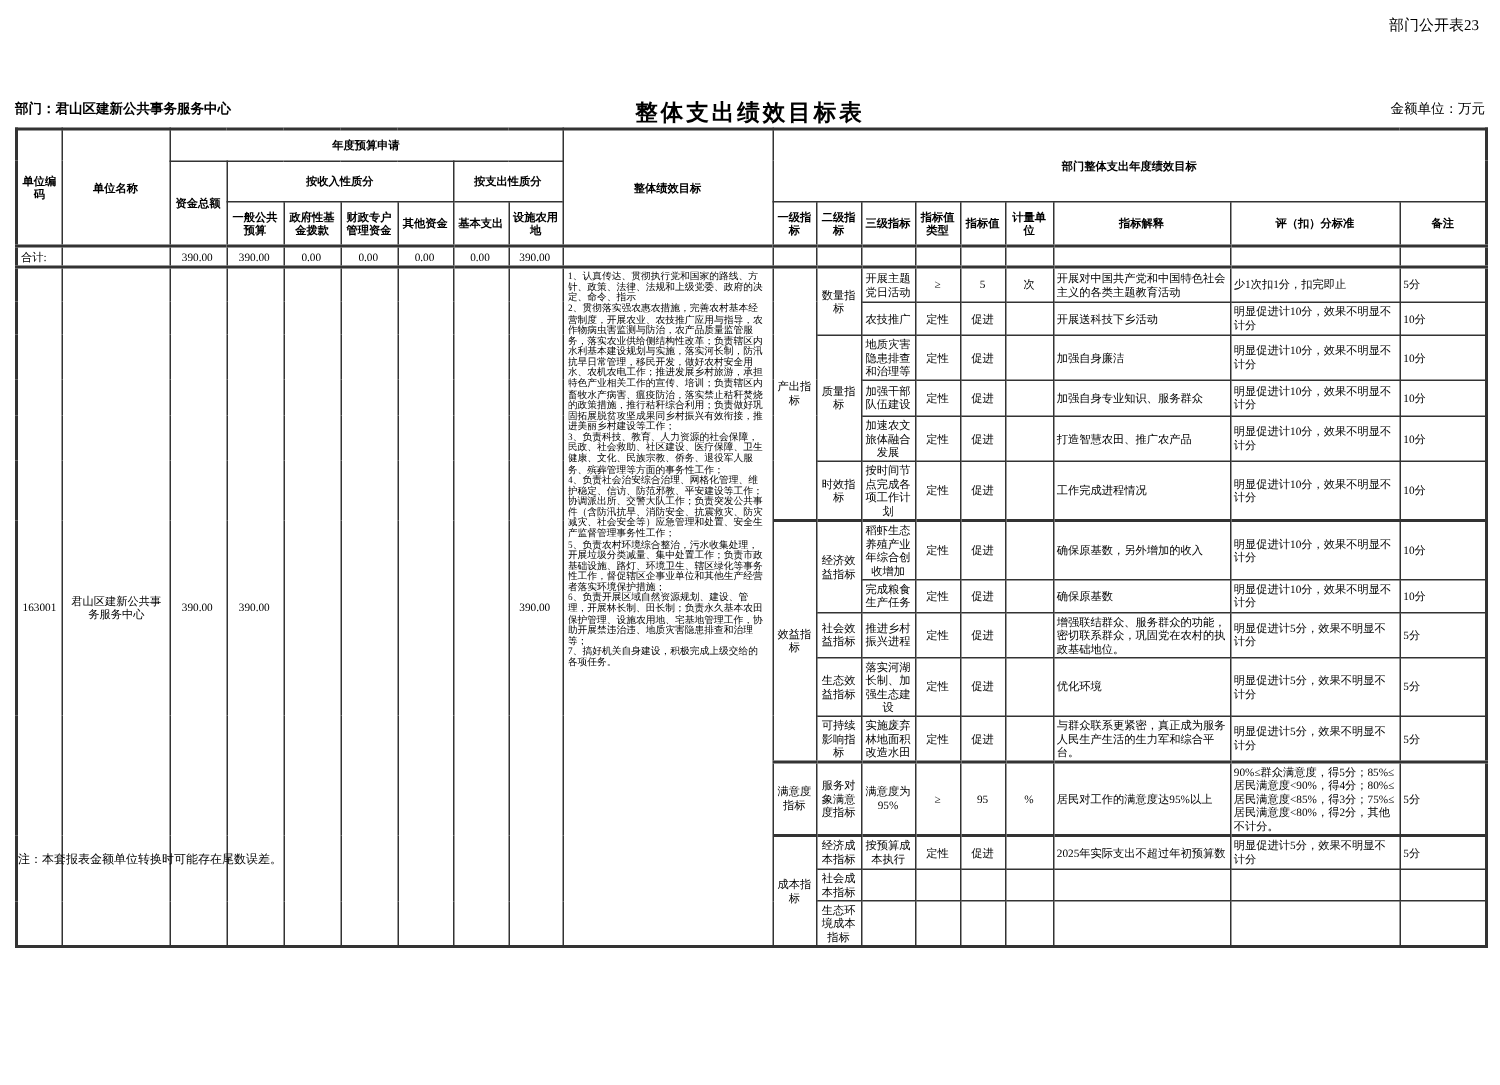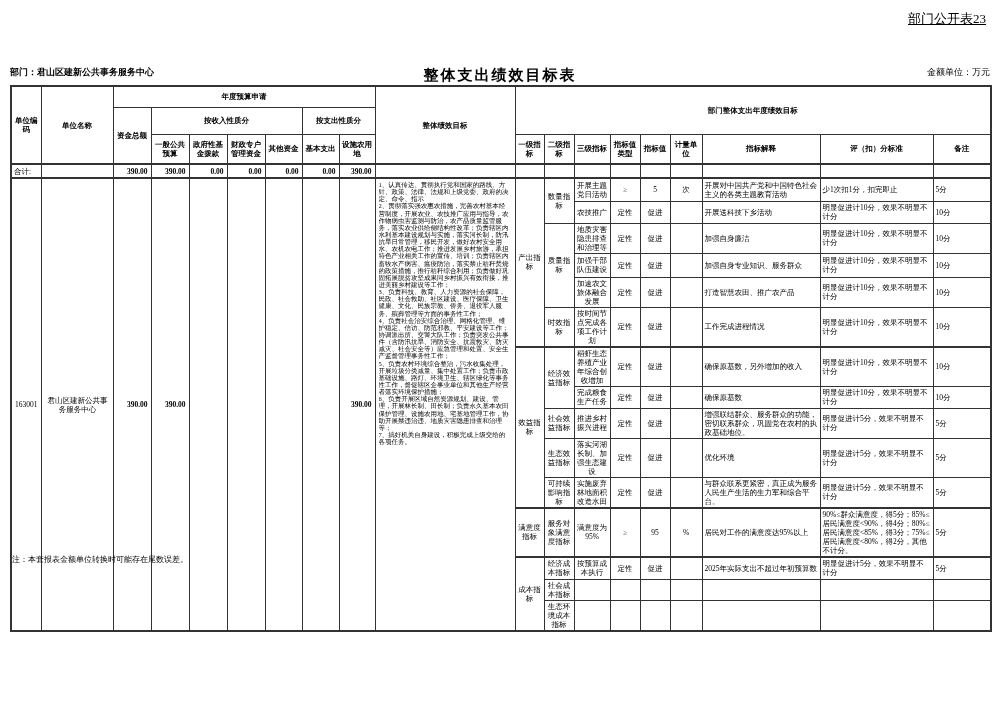"部门公开表23" .corner { font-size: 13px -> 10px; text-decoration: underline -> none }
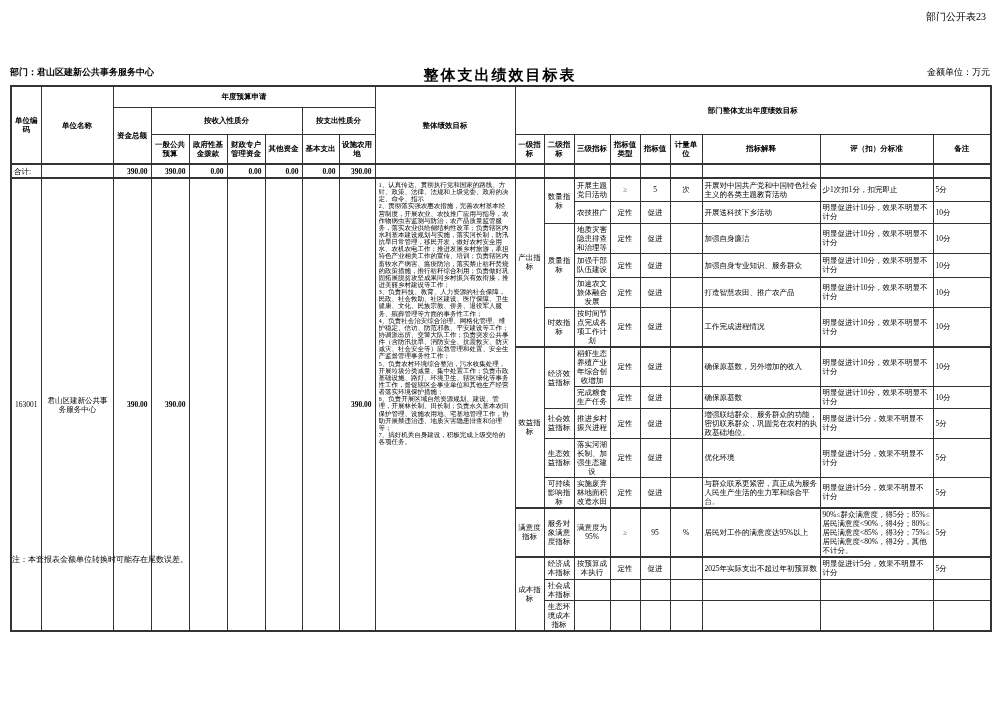"390.00" .num { font-weight: bold -> none; text-align: right -> center }
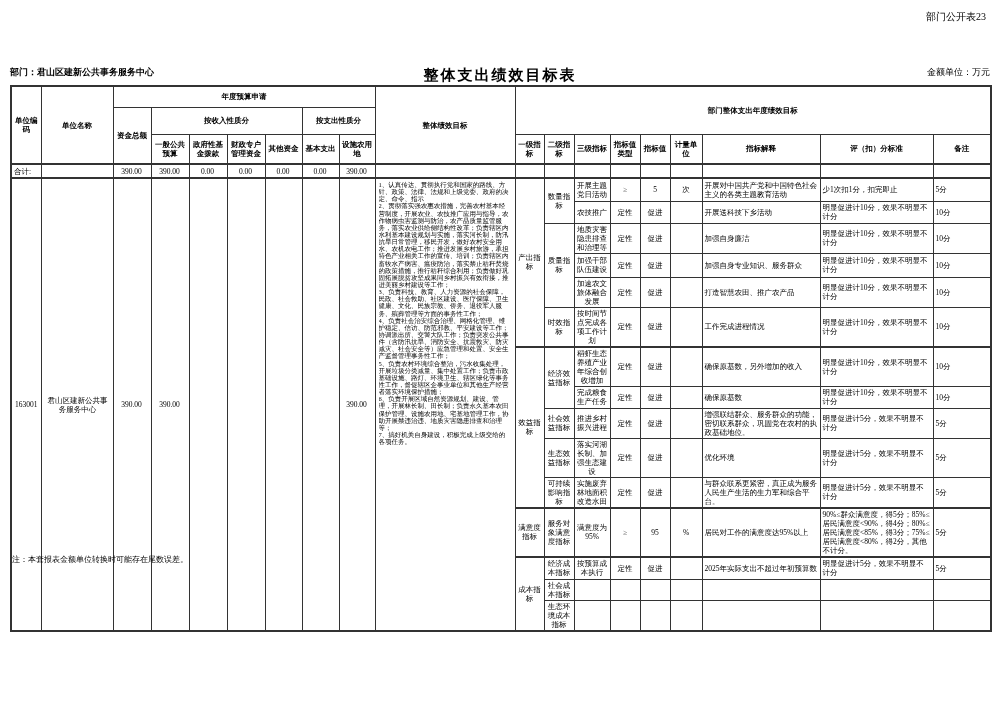"注：本套报表金额单位转换时可能存在尾数误差。" .footnote { top: 554px -> 567px }
